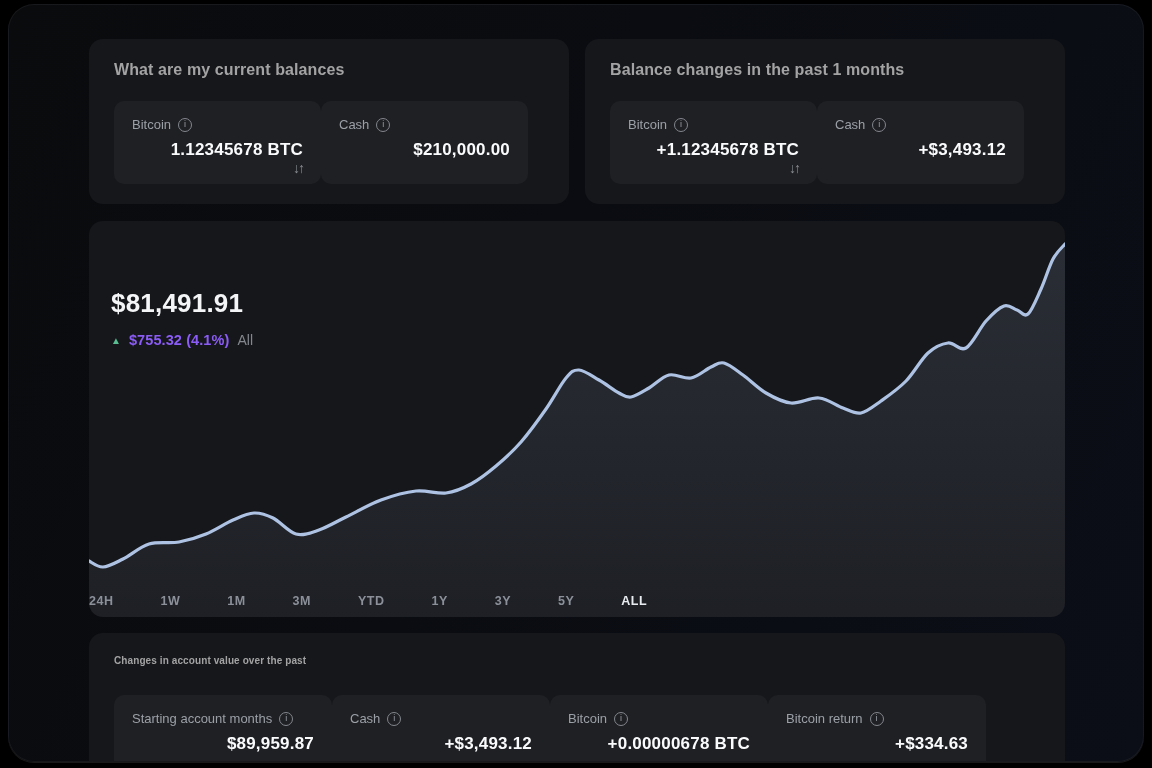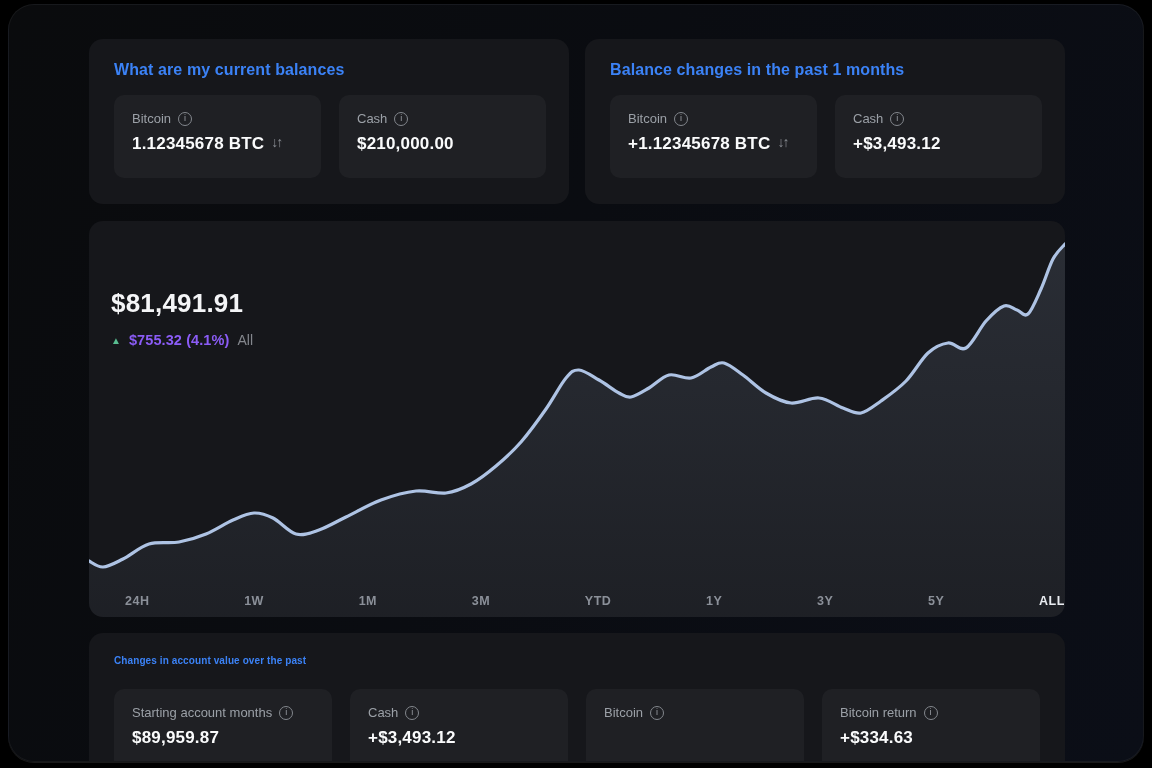"What are my current balances" .card-title { color: #3b82f6 -> #a3a3a3 }
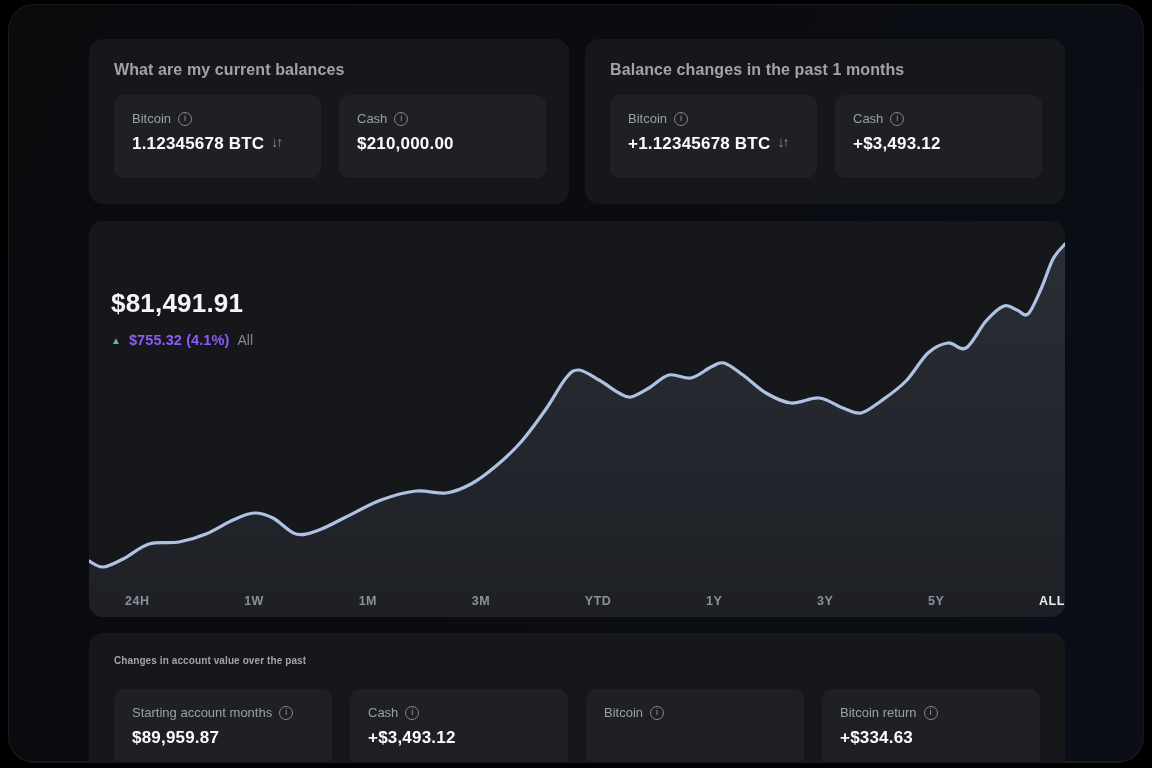"Bitcoin" .tile-row { gap: 18px -> none; top: 56px -> 62px }
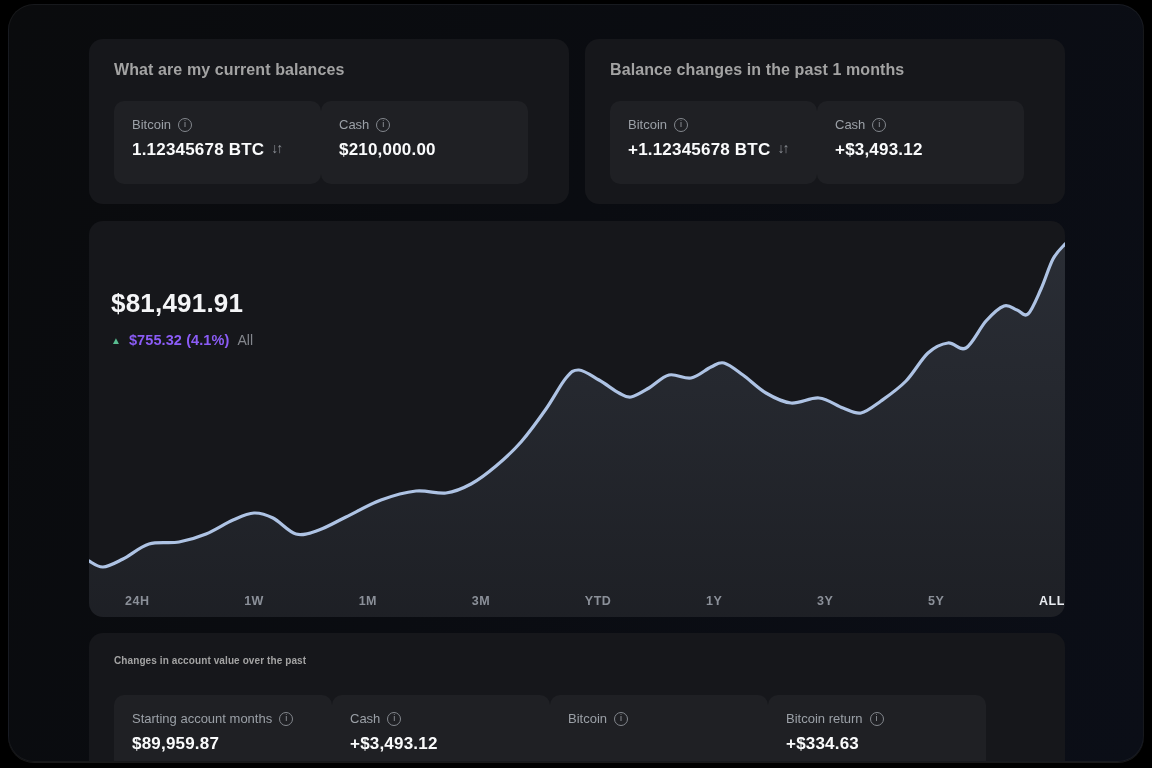"1.12345678 BTC" .tile-value-row { align-items: flex-start -> flex-end; flex-direction: none -> column }
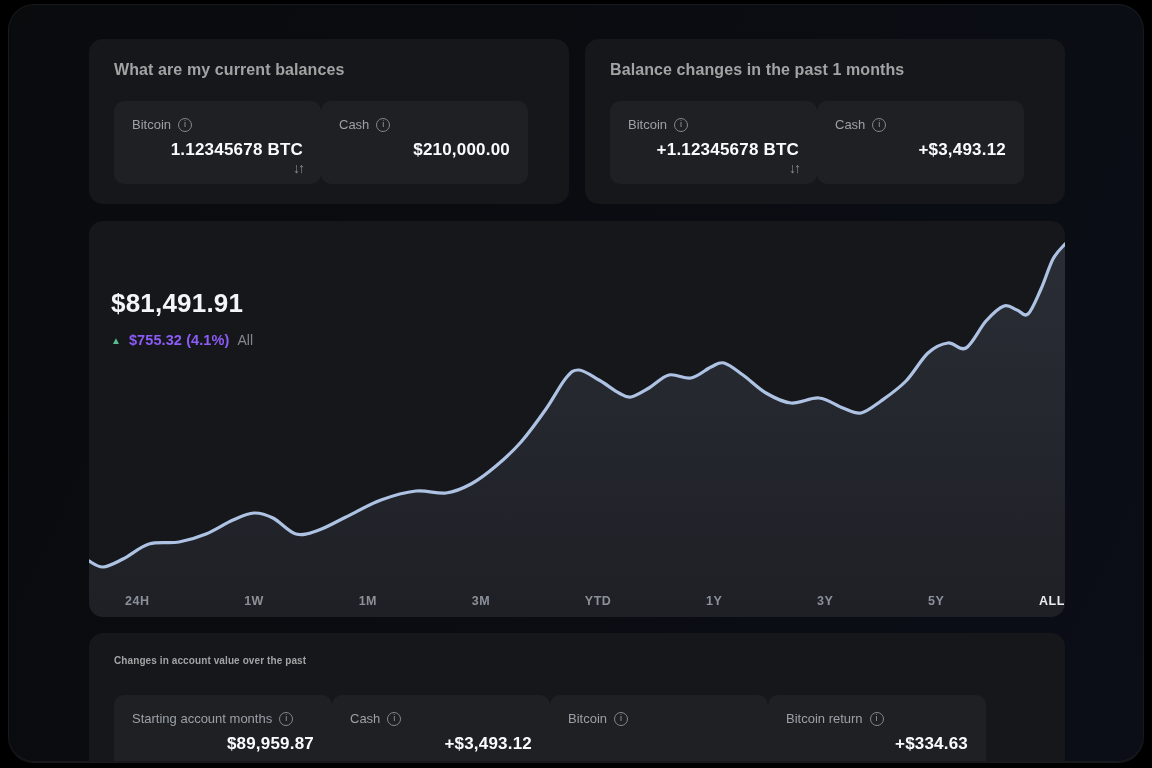"24H" .range-row { justify-content: space-between -> flex-start; margin-left: 36px -> none }
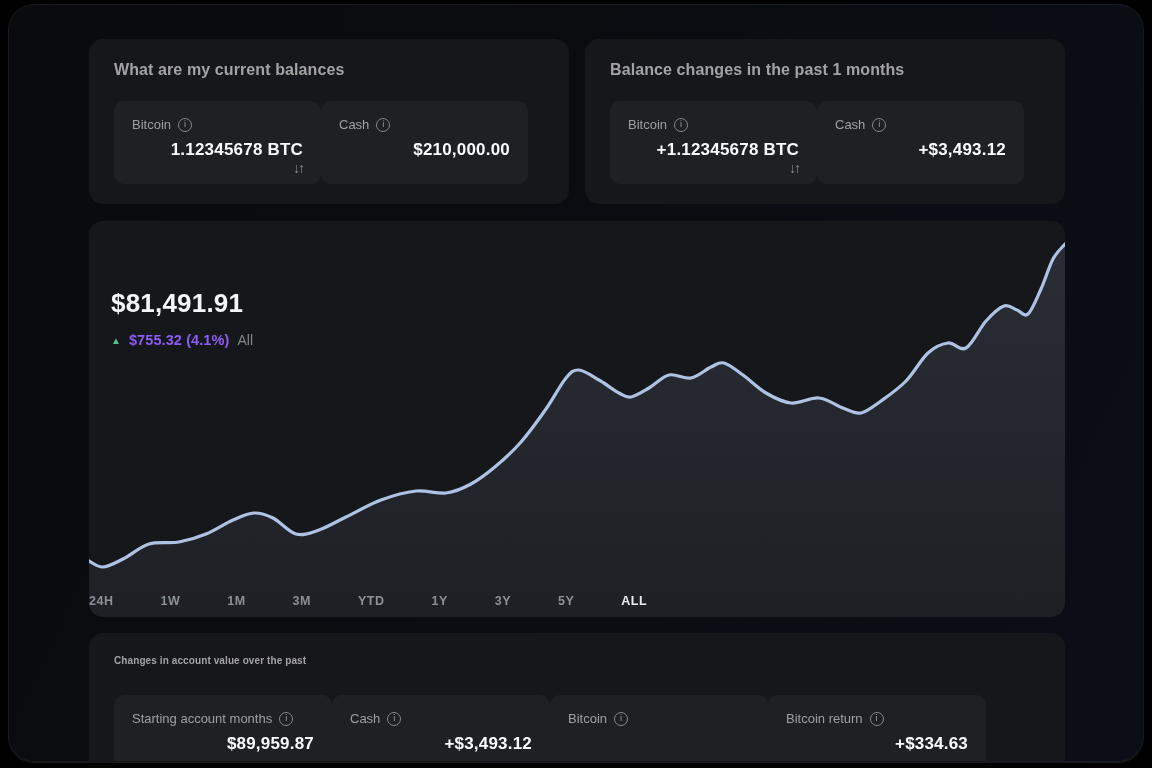"+0.00000678 BTC" div.tile-value-row { html: none -> <div> <span>+0.00000678 BTC</span> </div> }
